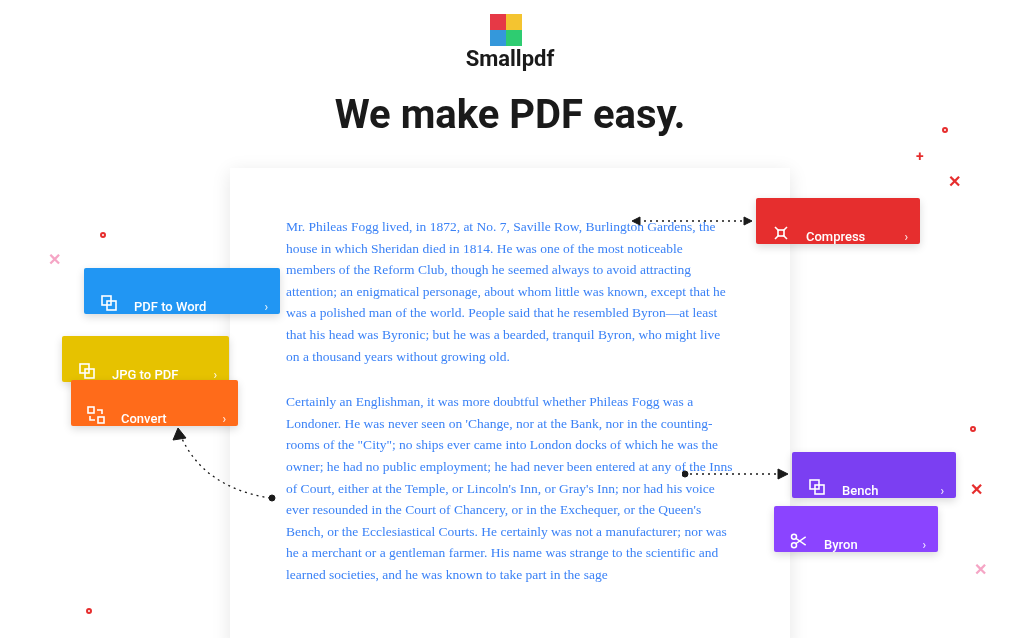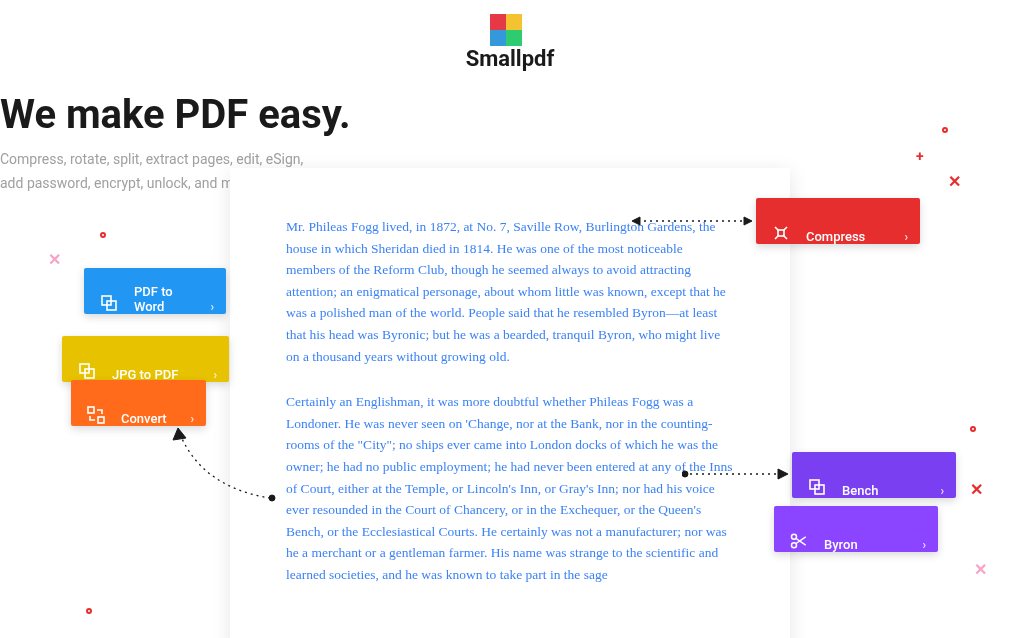"We make PDF easy." .hero { text-align: left -> center }
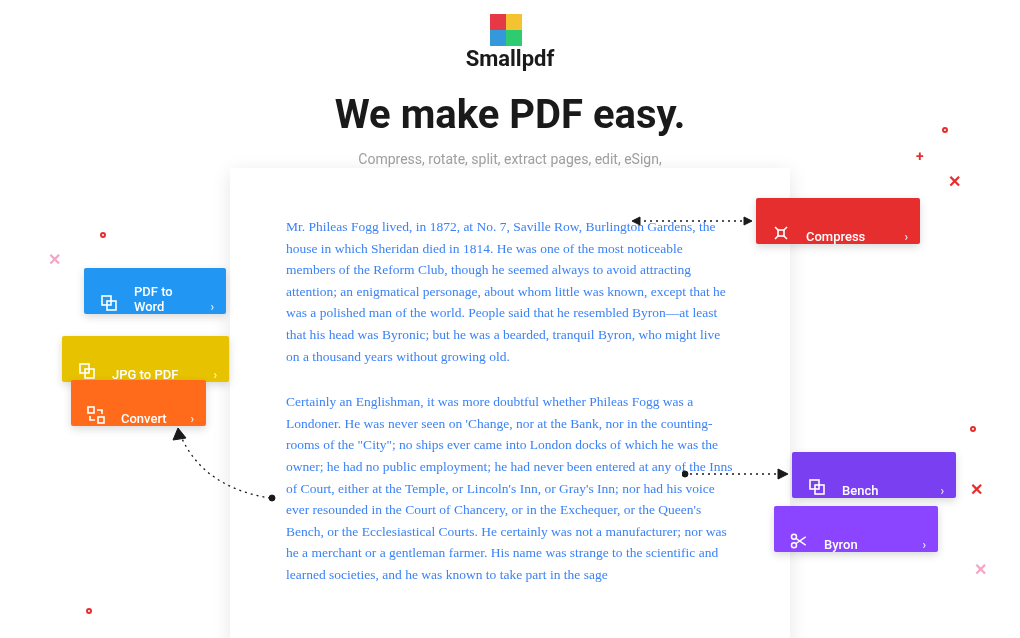"Compress, rotate, split, extract pages," div.hero-sub { html: <div> <div>Compress, rotate, split, extract pages, edit, eSign,</div> <div>add password, encrypt, unlock, and more.</div> </div> -> none }
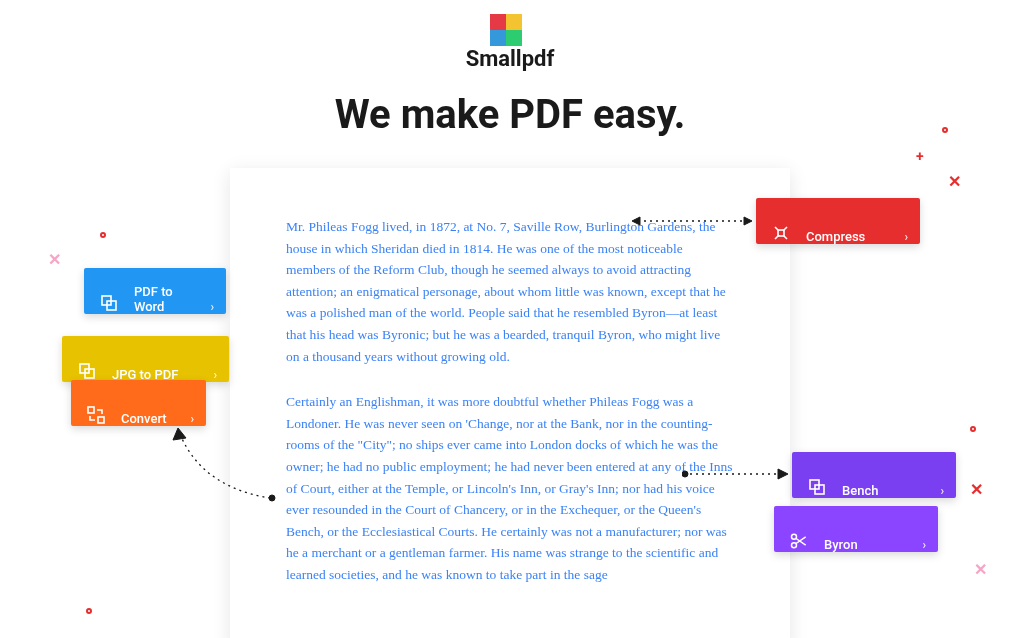"PDF to Word" .btn-pdf-to-word { width: 142px -> 196px }
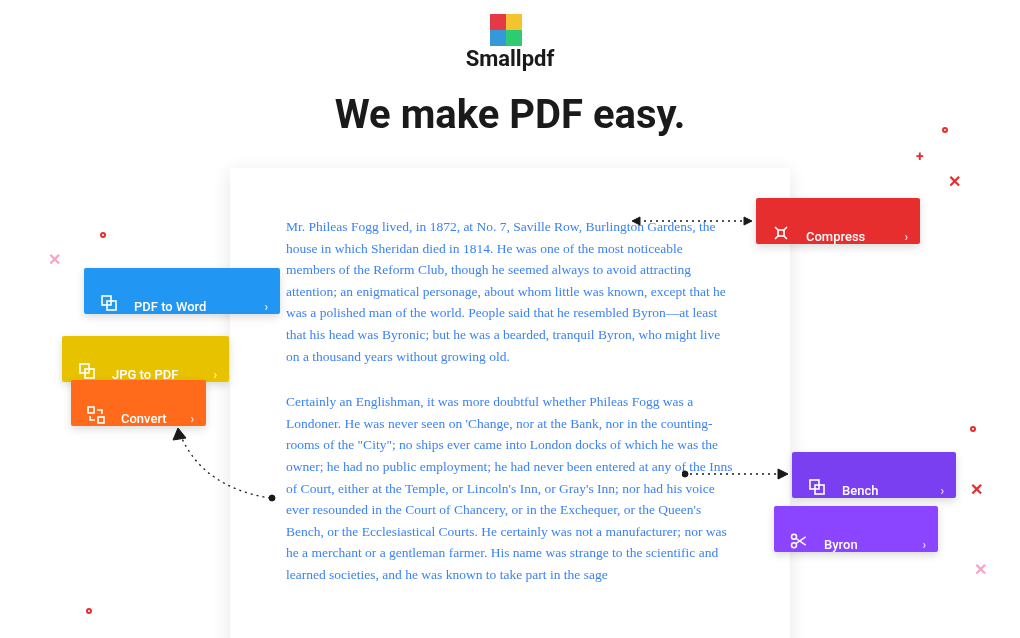"Convert" .btn-convert { width: 135px -> 167px }
